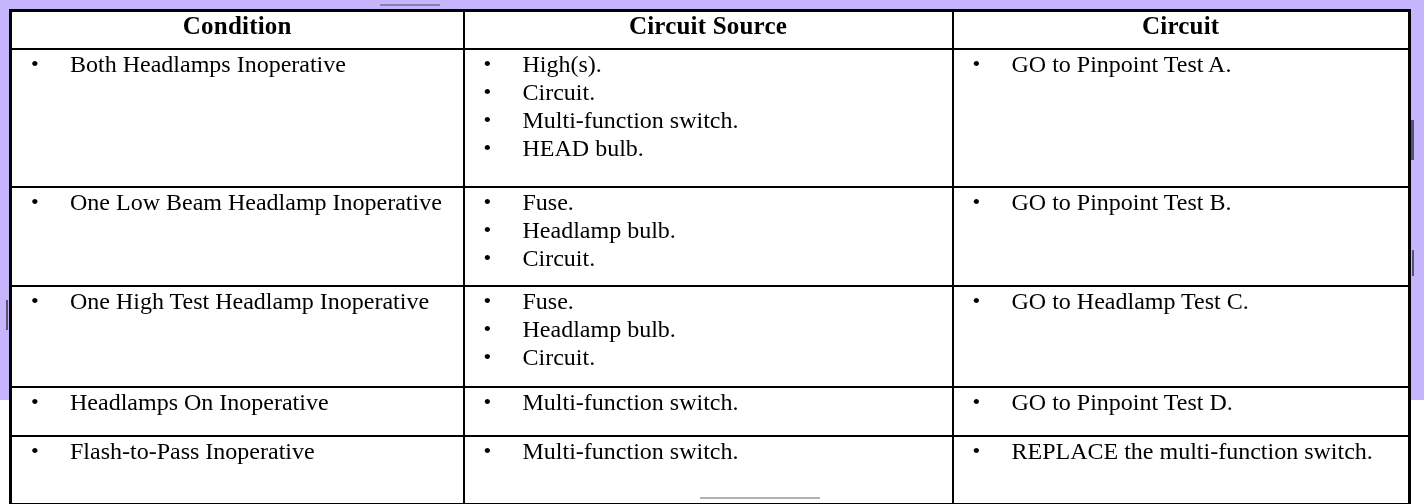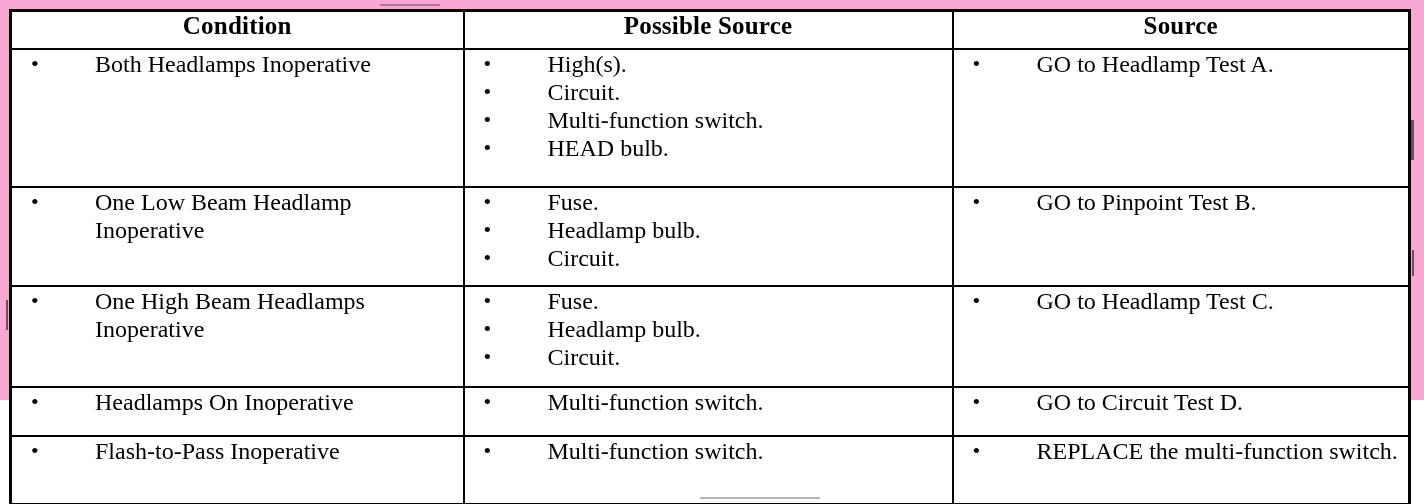"Condition" #page { background: #f9a8d4 -> #c4b5fd }
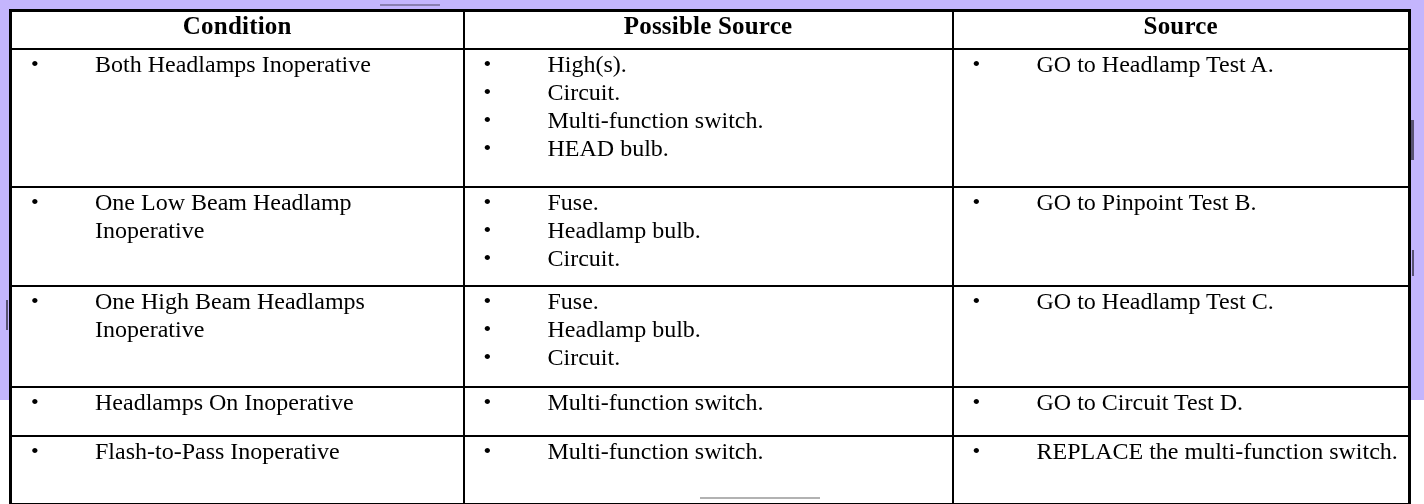"Possible Source" th.header-cell { text: Possible -> Circuit }
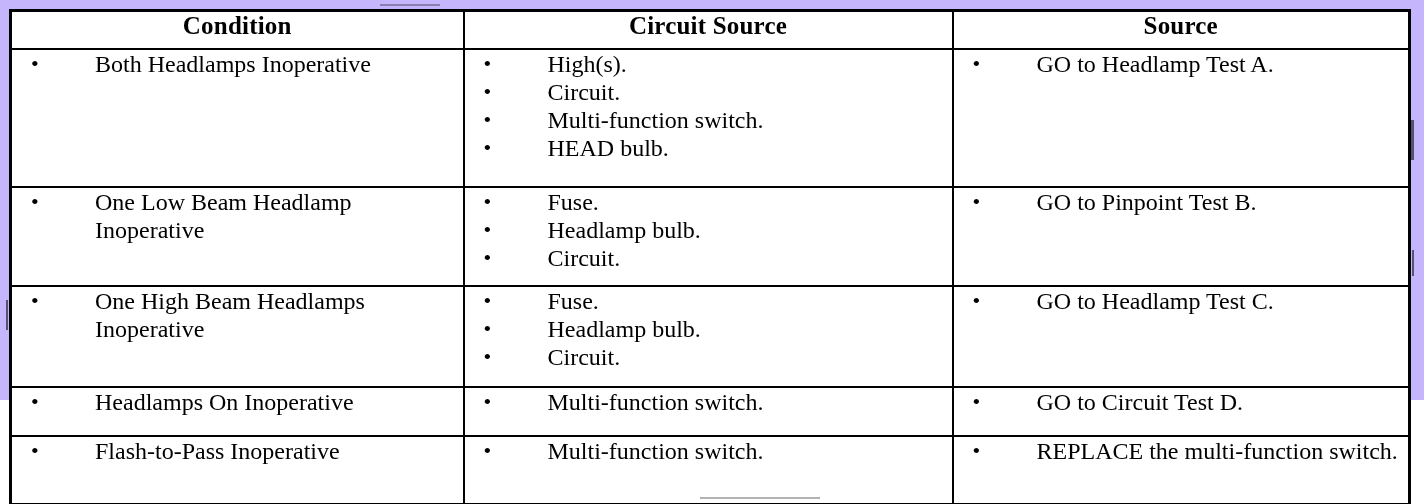"Source" th.header-cell { text: Source -> Circuit }
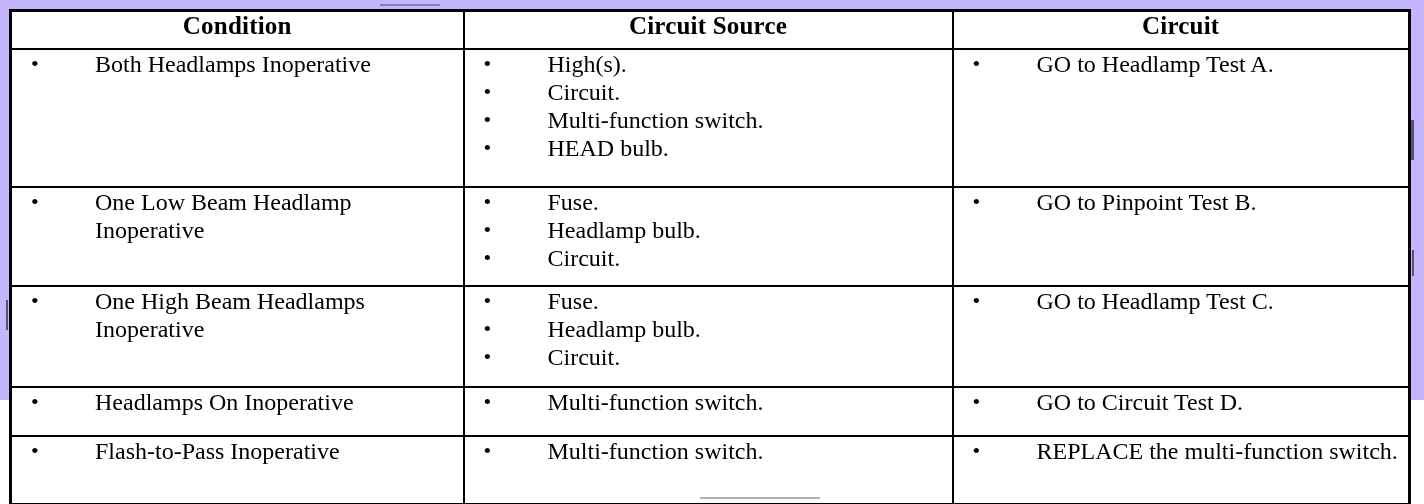"Both Headlamps Inoperative" ul.bullets li .bullet-text { margin-left: 25px -> none }
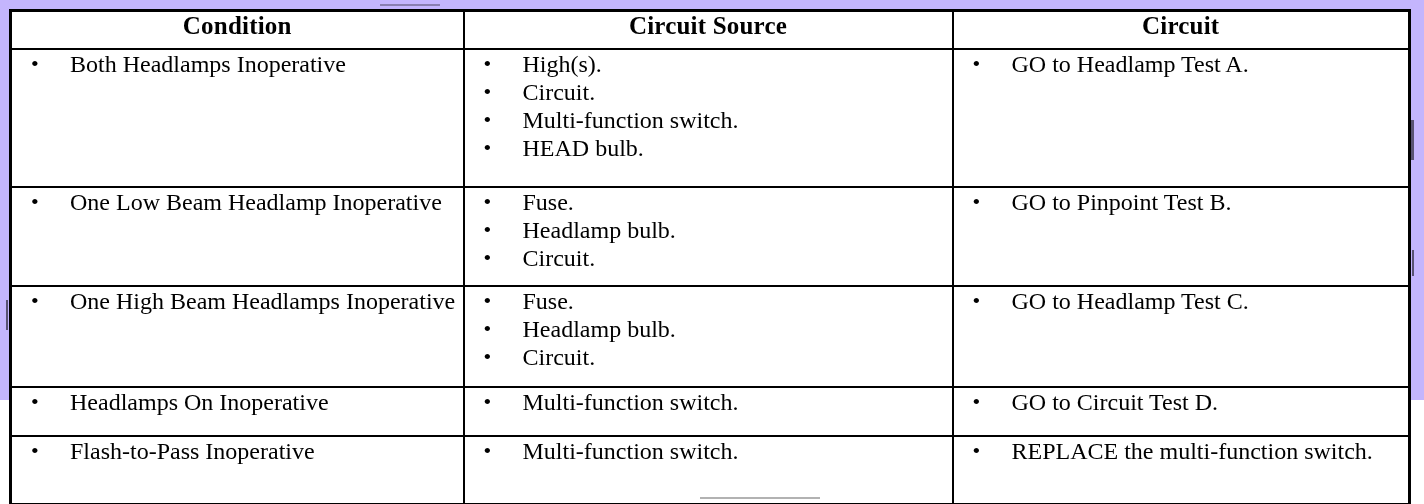"GO to Headlamp Test A." span.bullet-text { text: Headlamp -> Pinpoint }
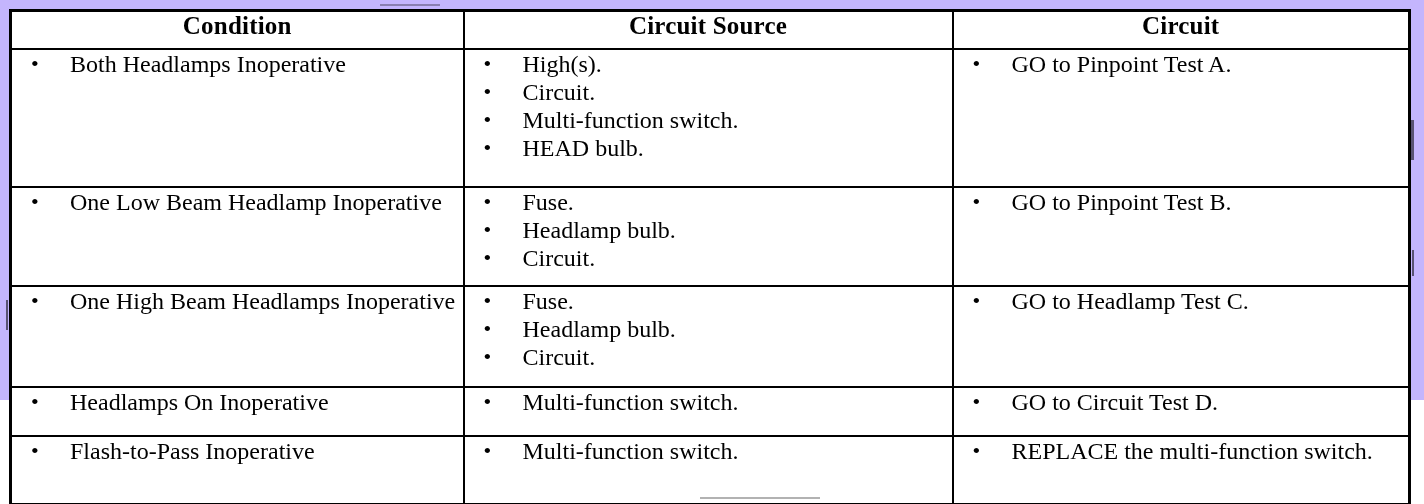"One High Beam Headlamps Inoperative" span.bullet-text { text: Beam Headlamps -> Test Headlamp }
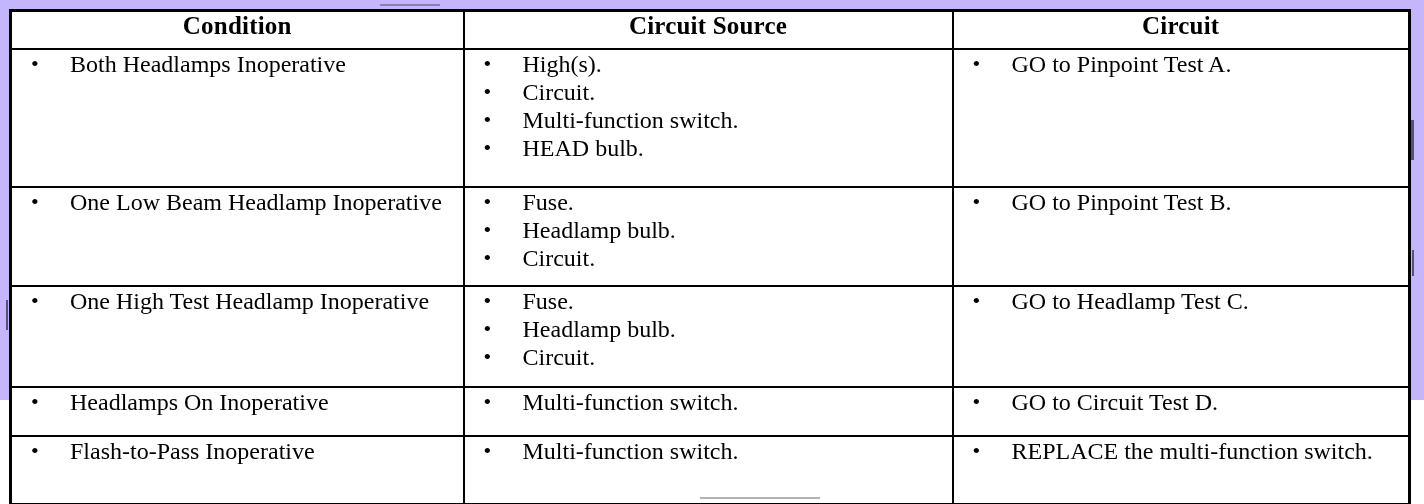"GO to Circuit Test D." span.bullet-text { text: Circuit -> Pinpoint }
